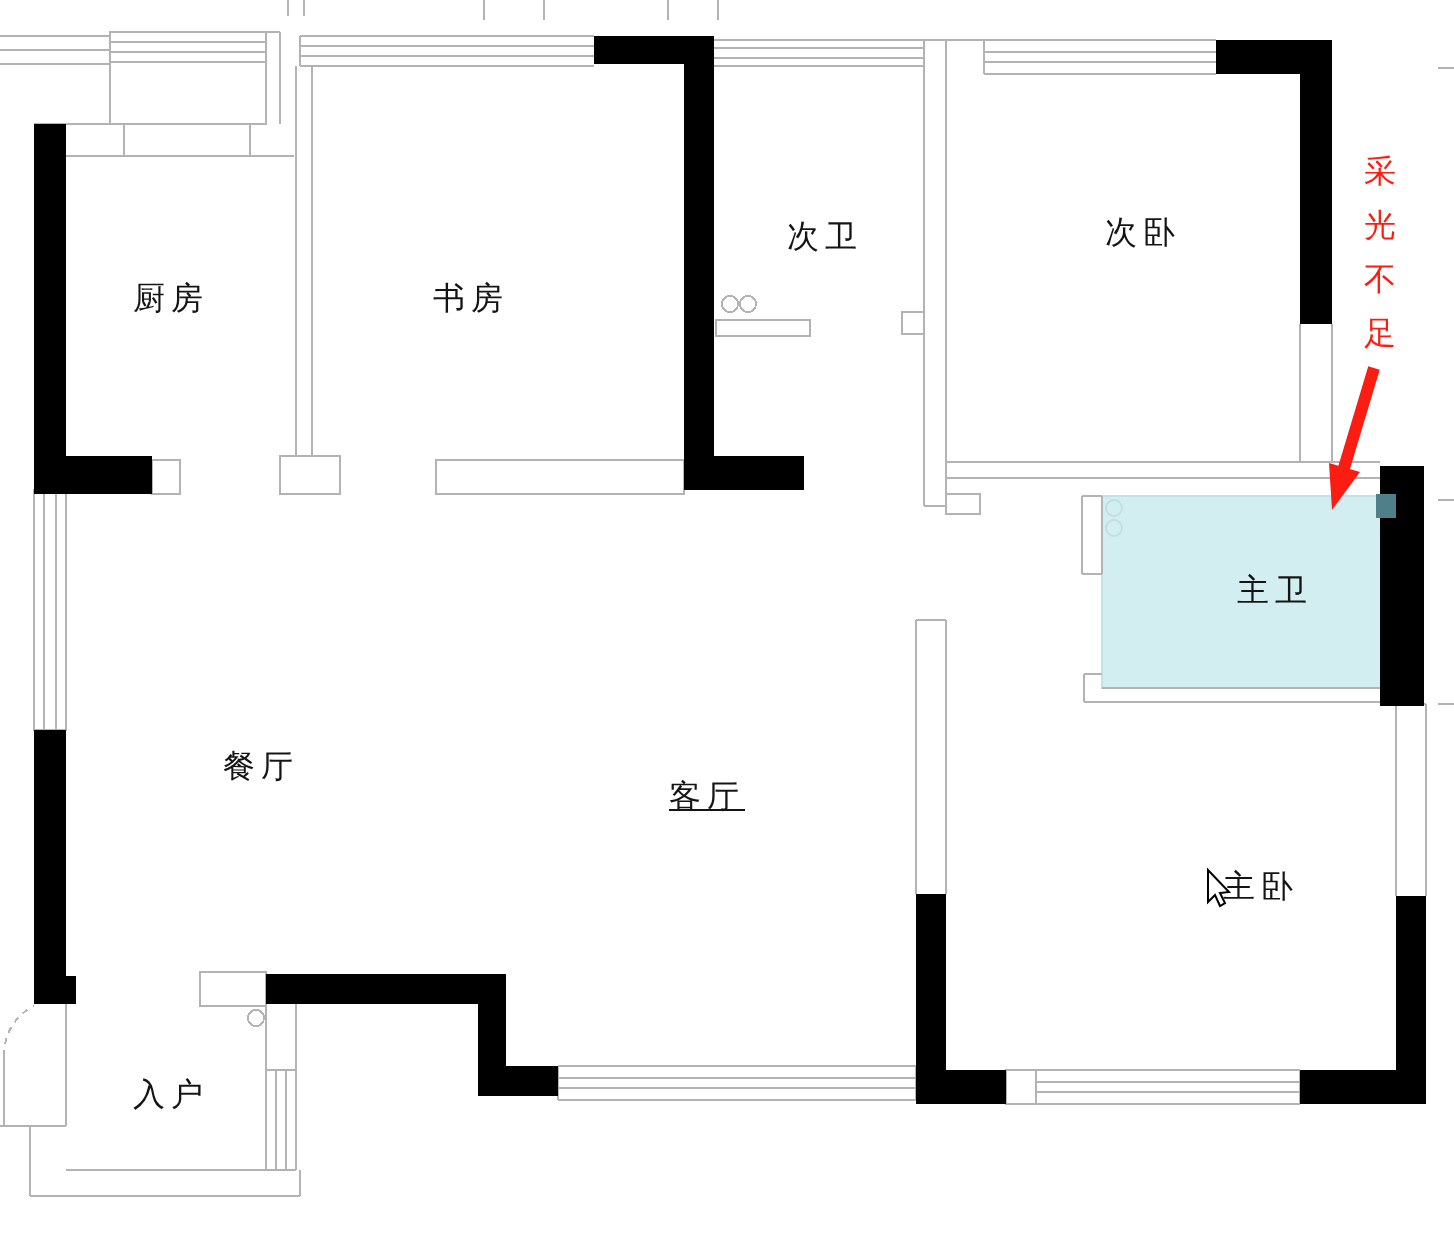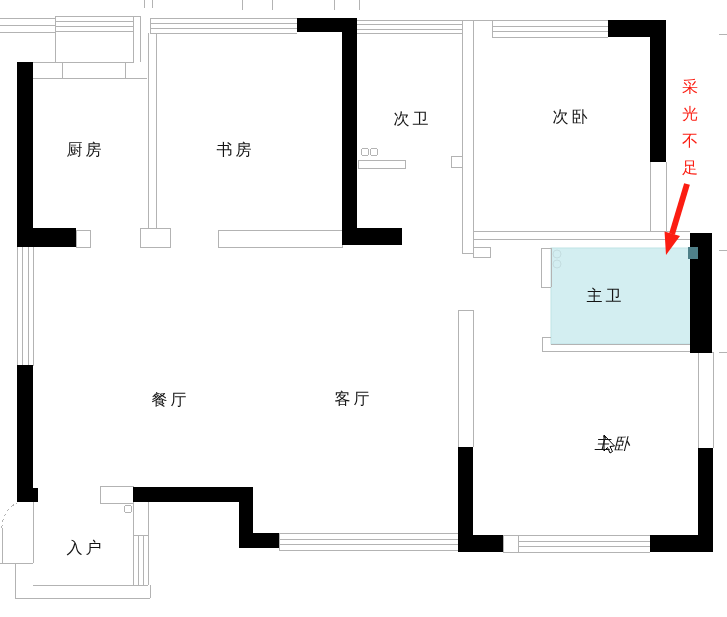"主卫" div.room-label { left: 604px -> 636px }
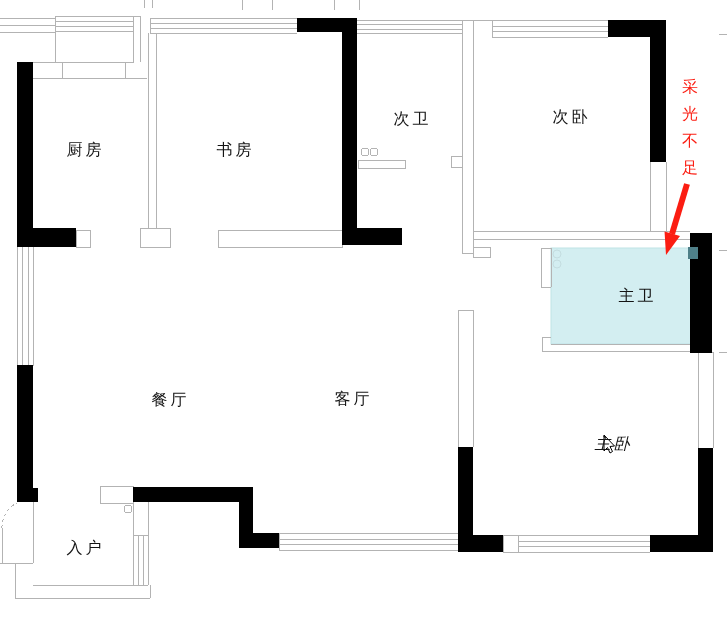"餐厅" div.room-label { margin-left: 40px -> none; top: 400px -> 384px }
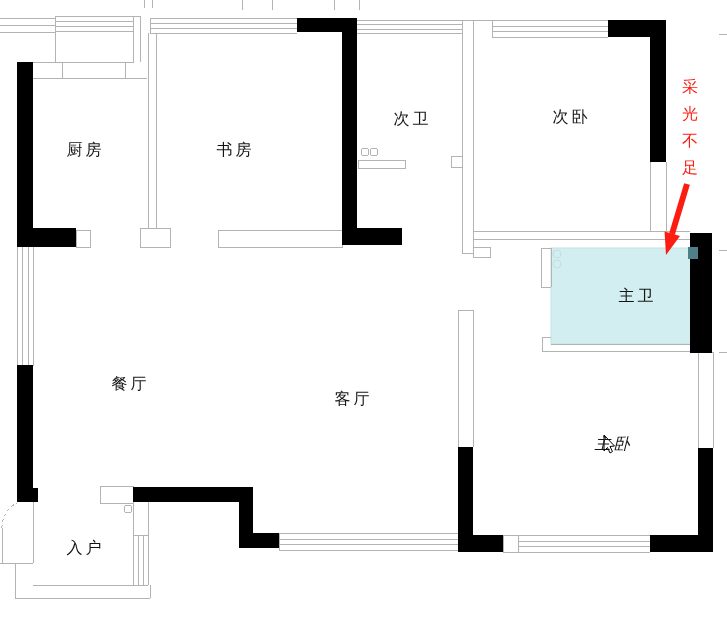"客厅" div.room-label { text-decoration: none -> underline }
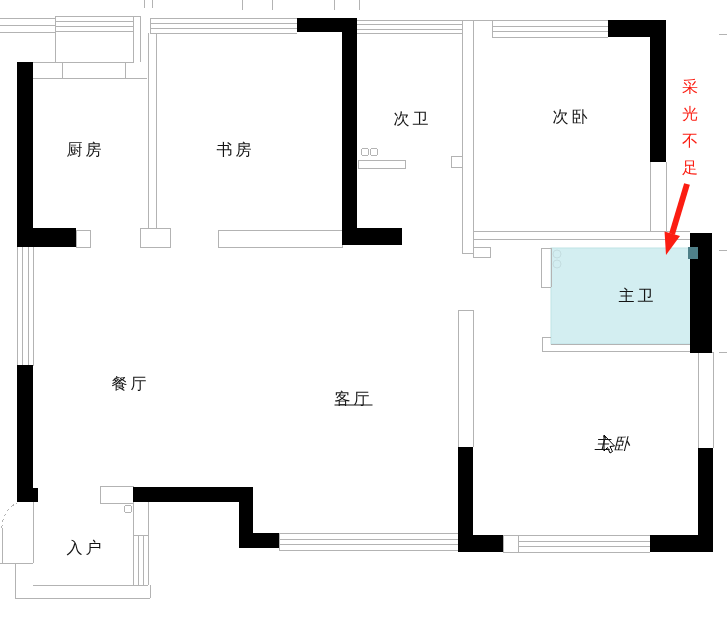"主卧" div.room-label { font-style: italic -> none; left: 612px -> 629px }
